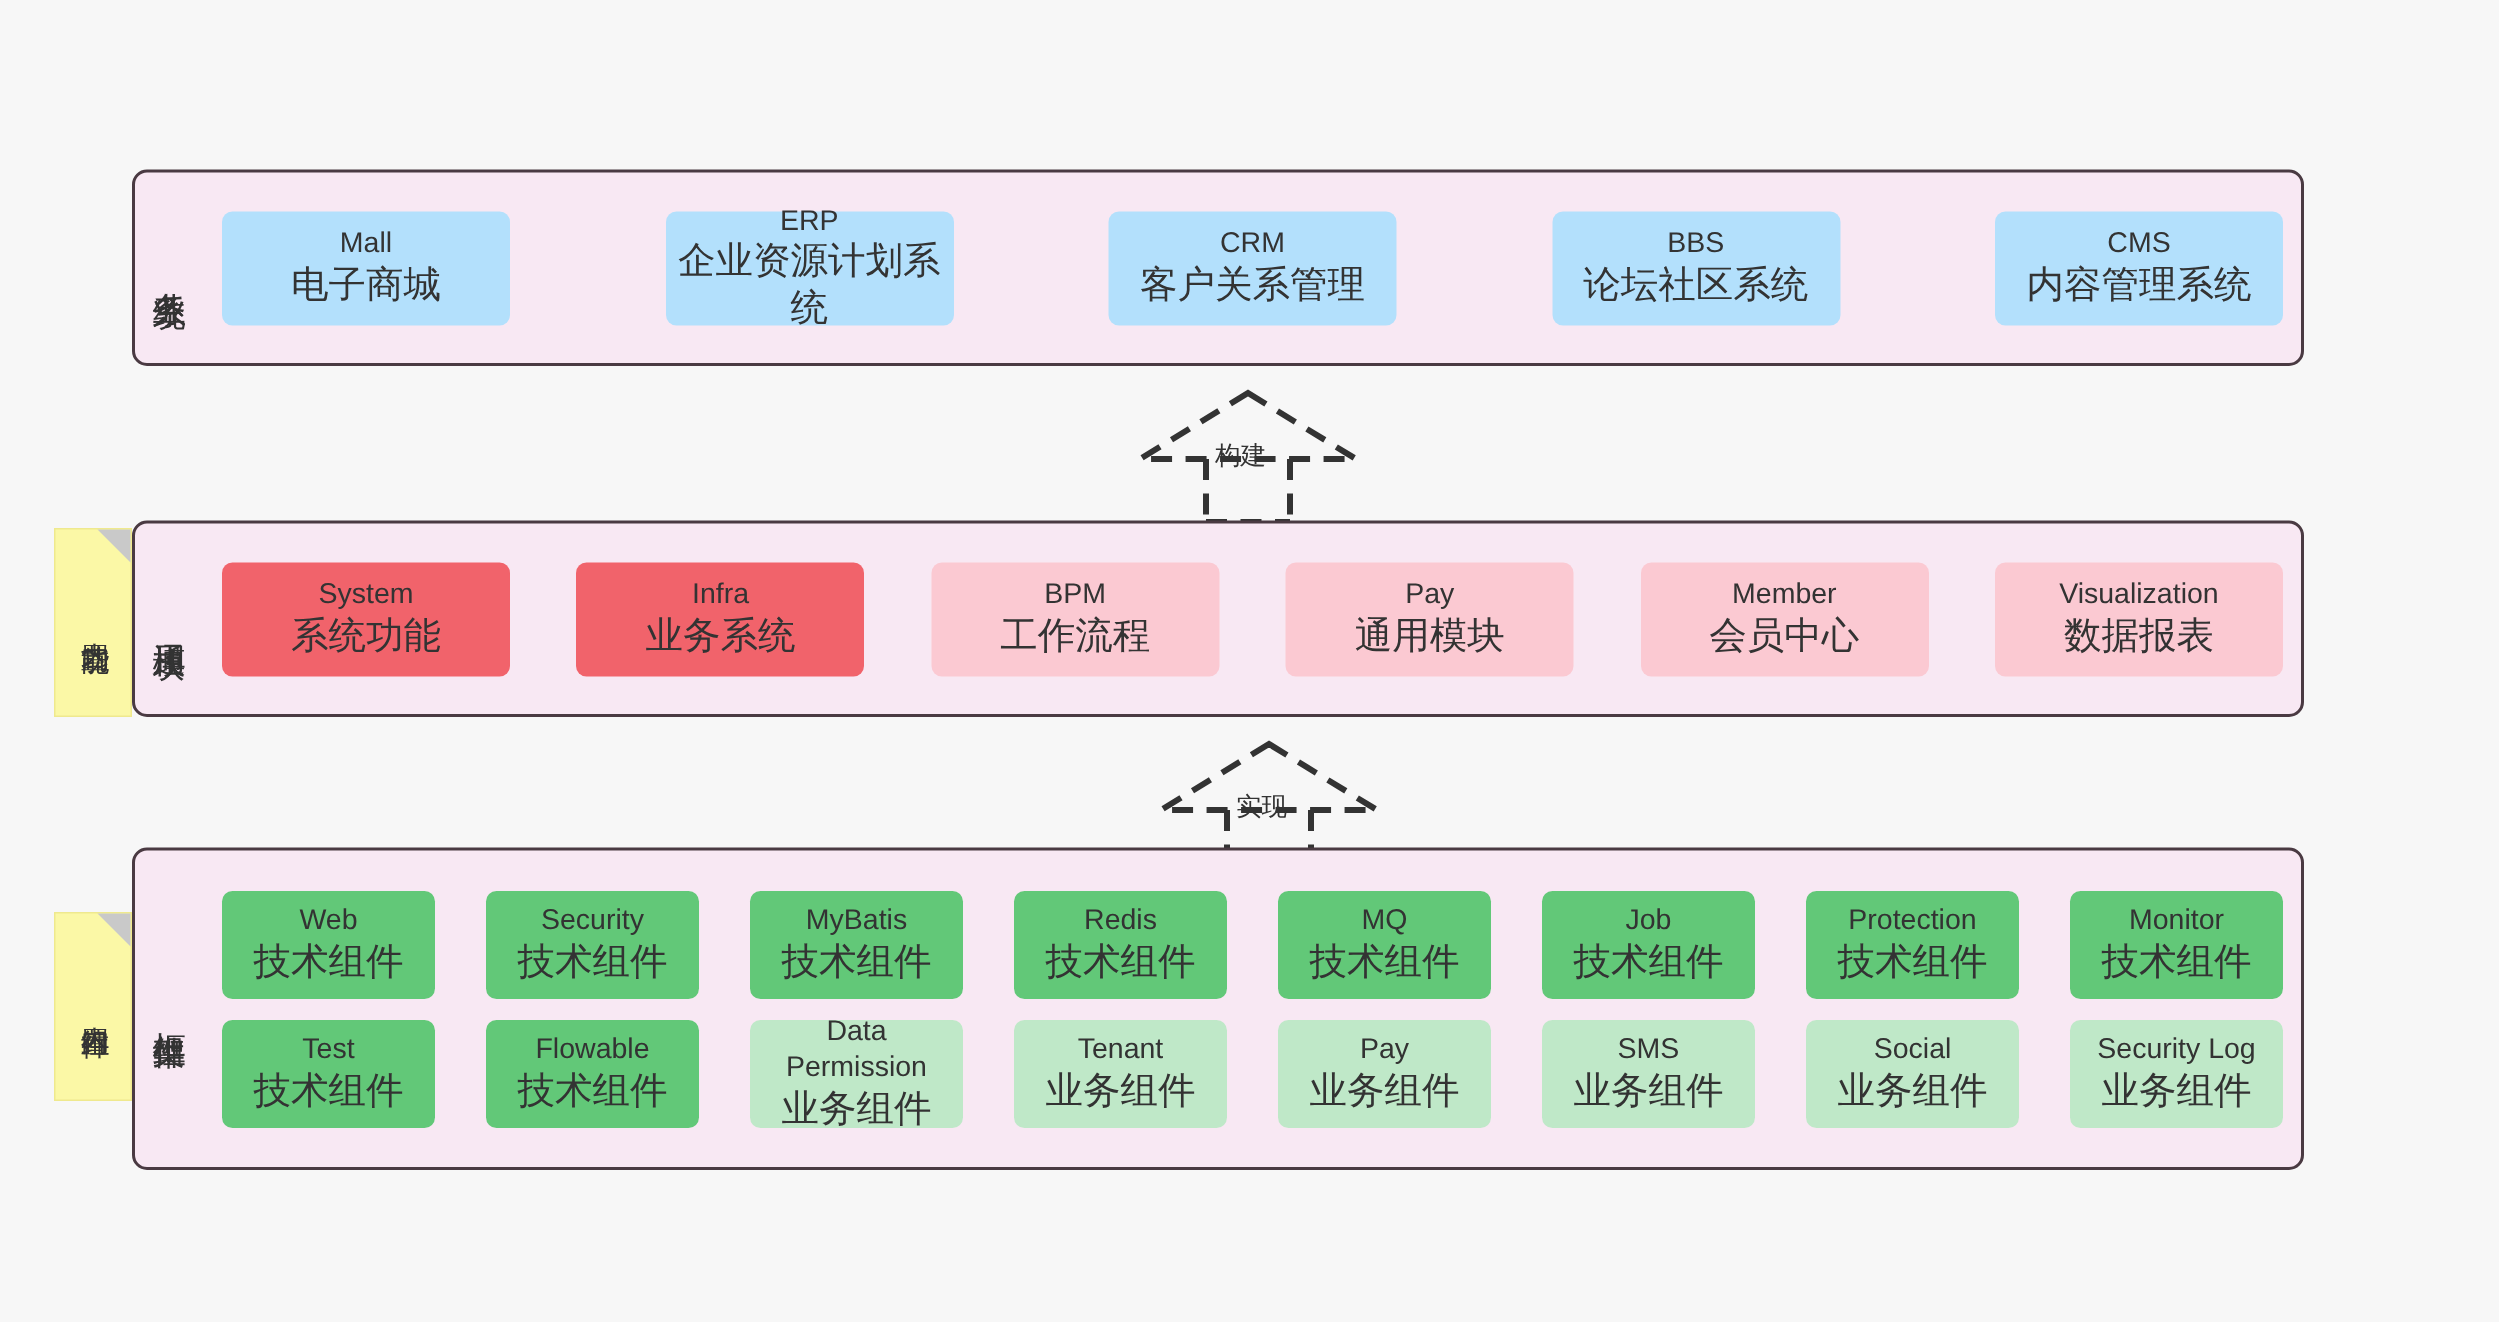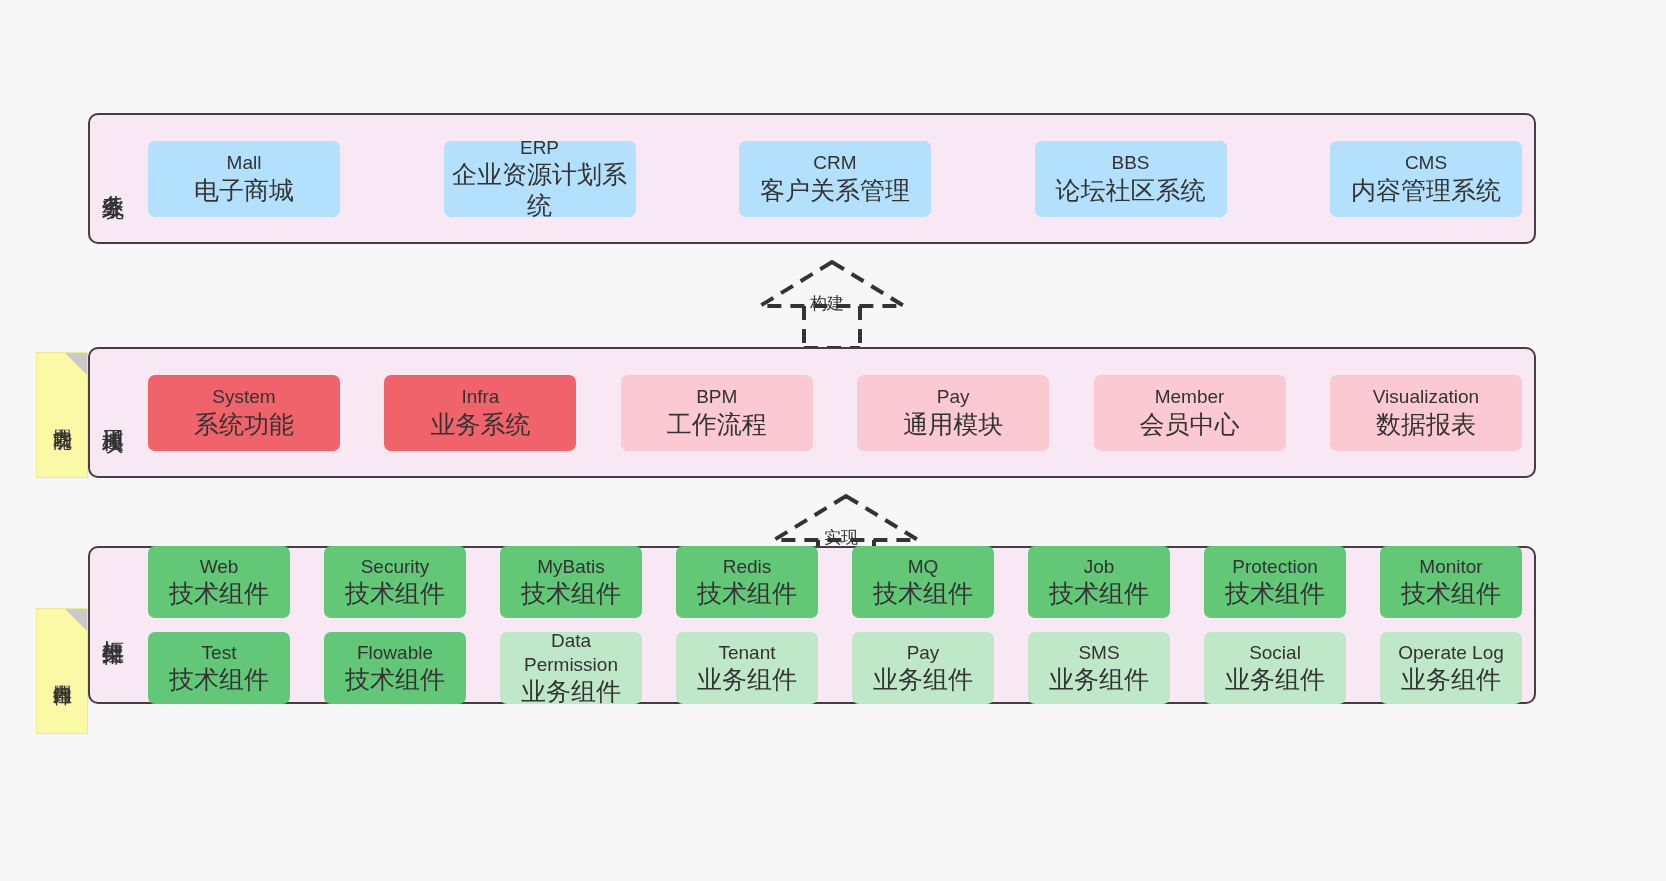"Web" div.layer { height: 158px -> 215px; top: 546px -> 565px }
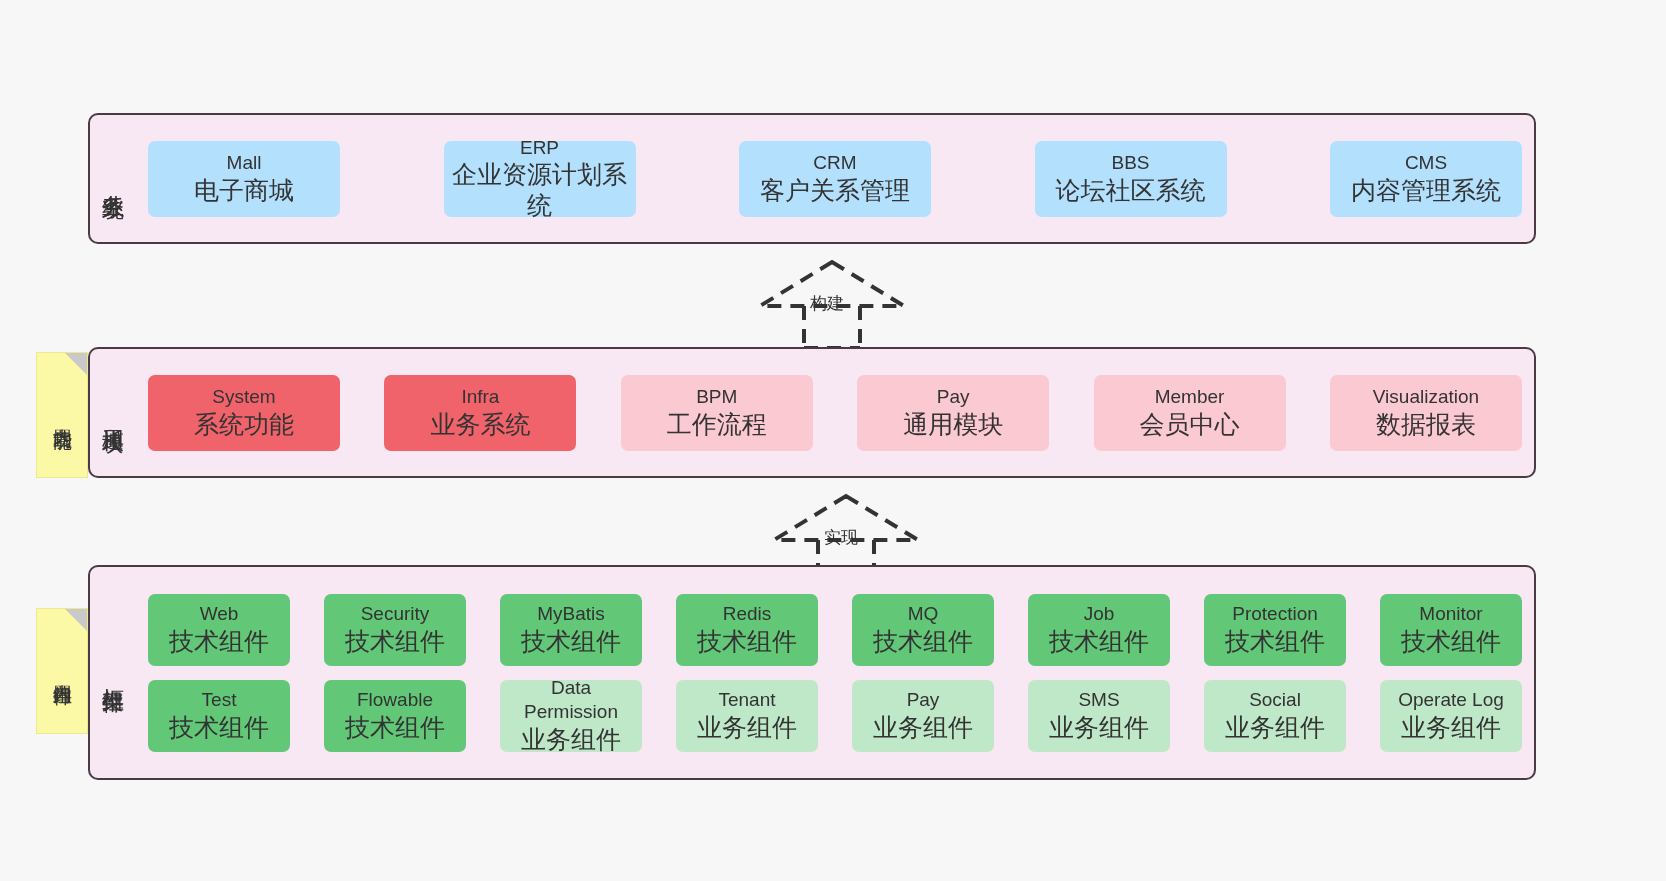"Operate Log" div.t1 { text: Operate -> Security }
